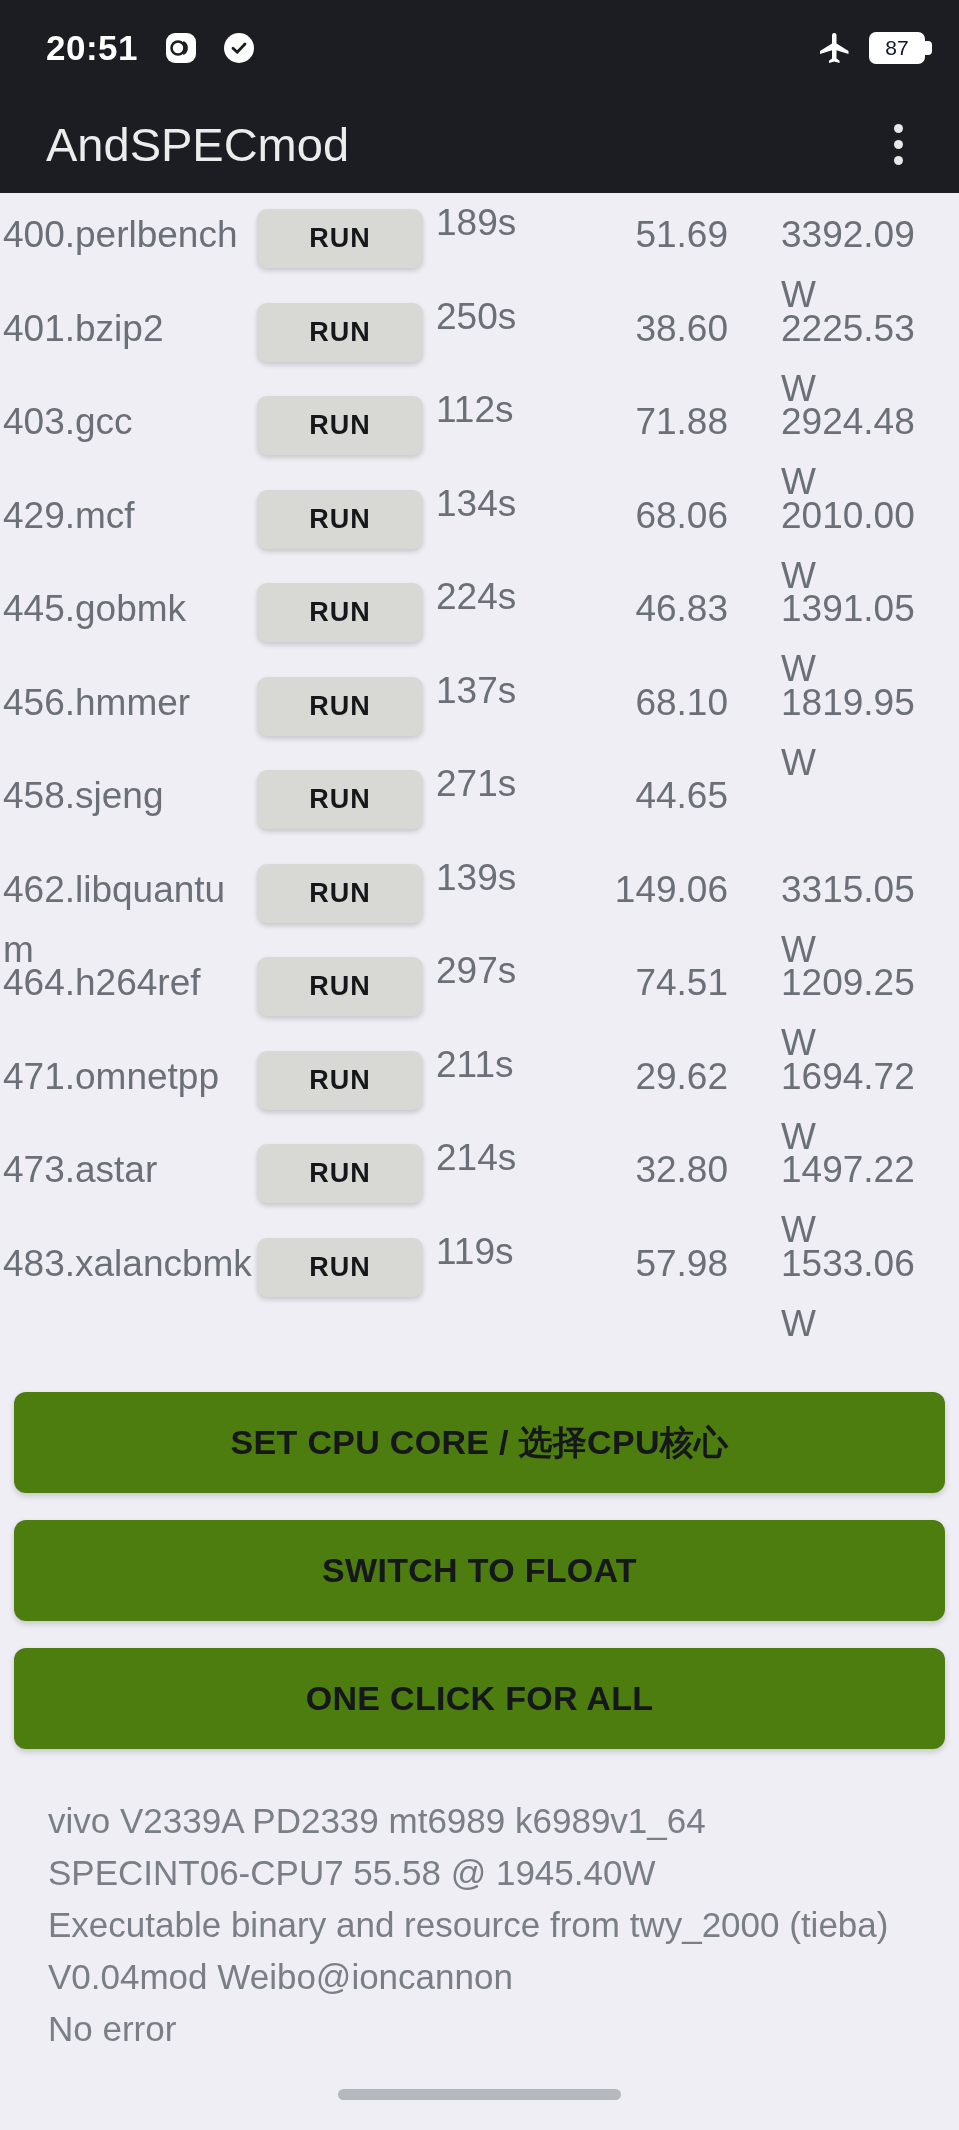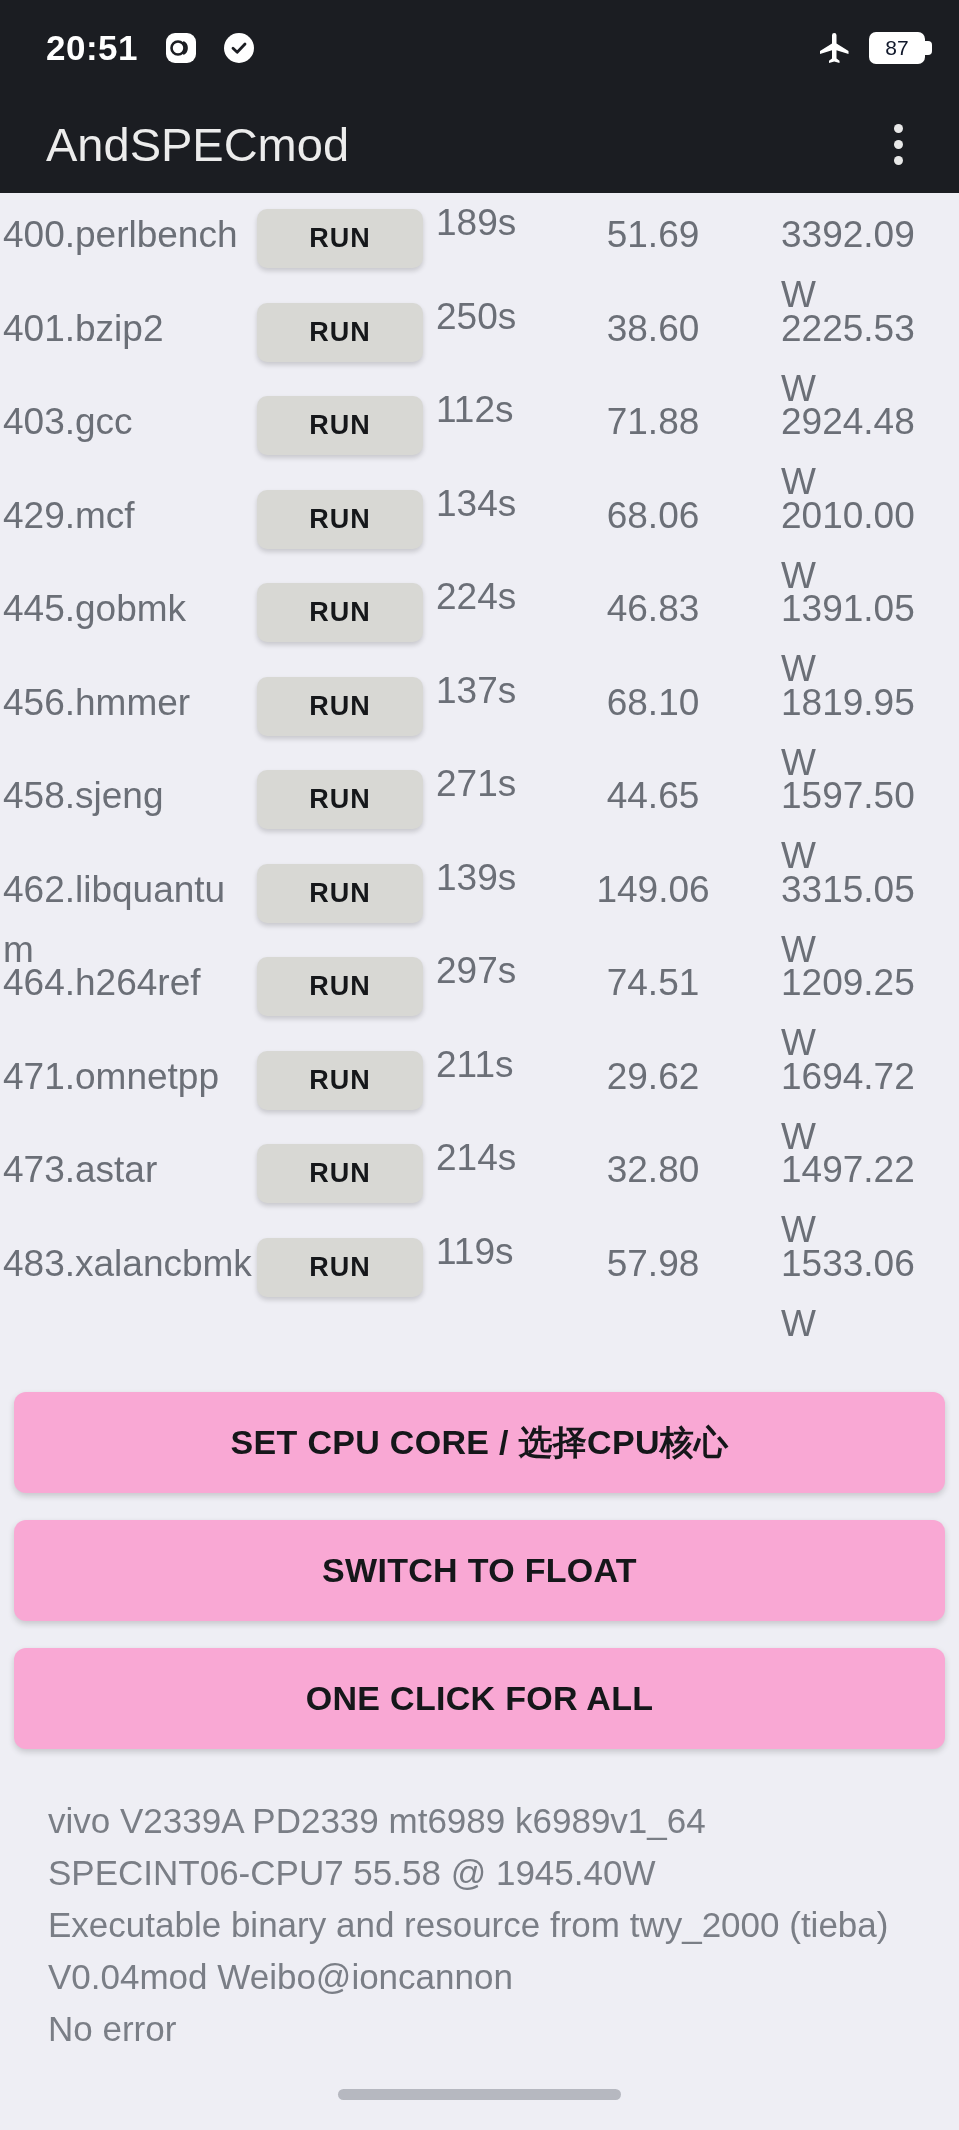"51.69" .c-score { text-align: center -> right }
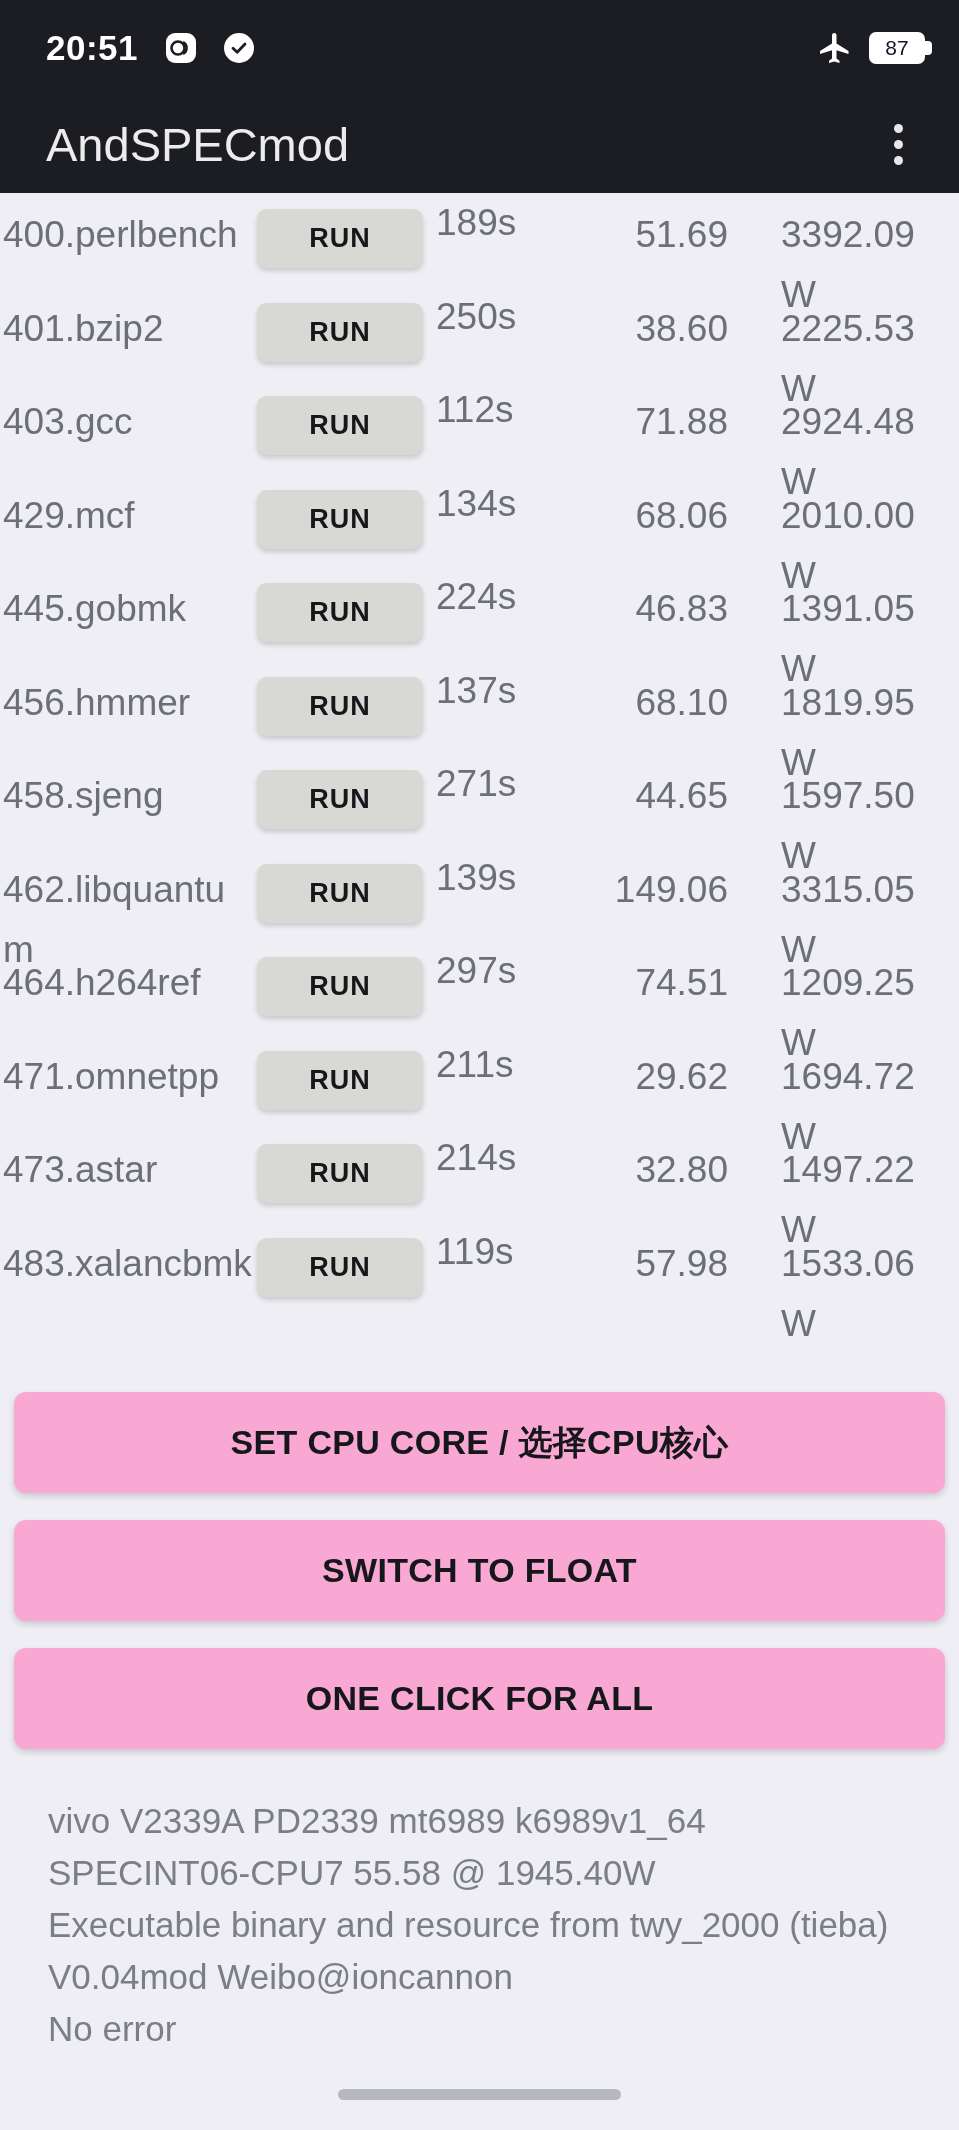"1597.50 W" div.c-power { html: <div>1597.50 W</div> -> none }
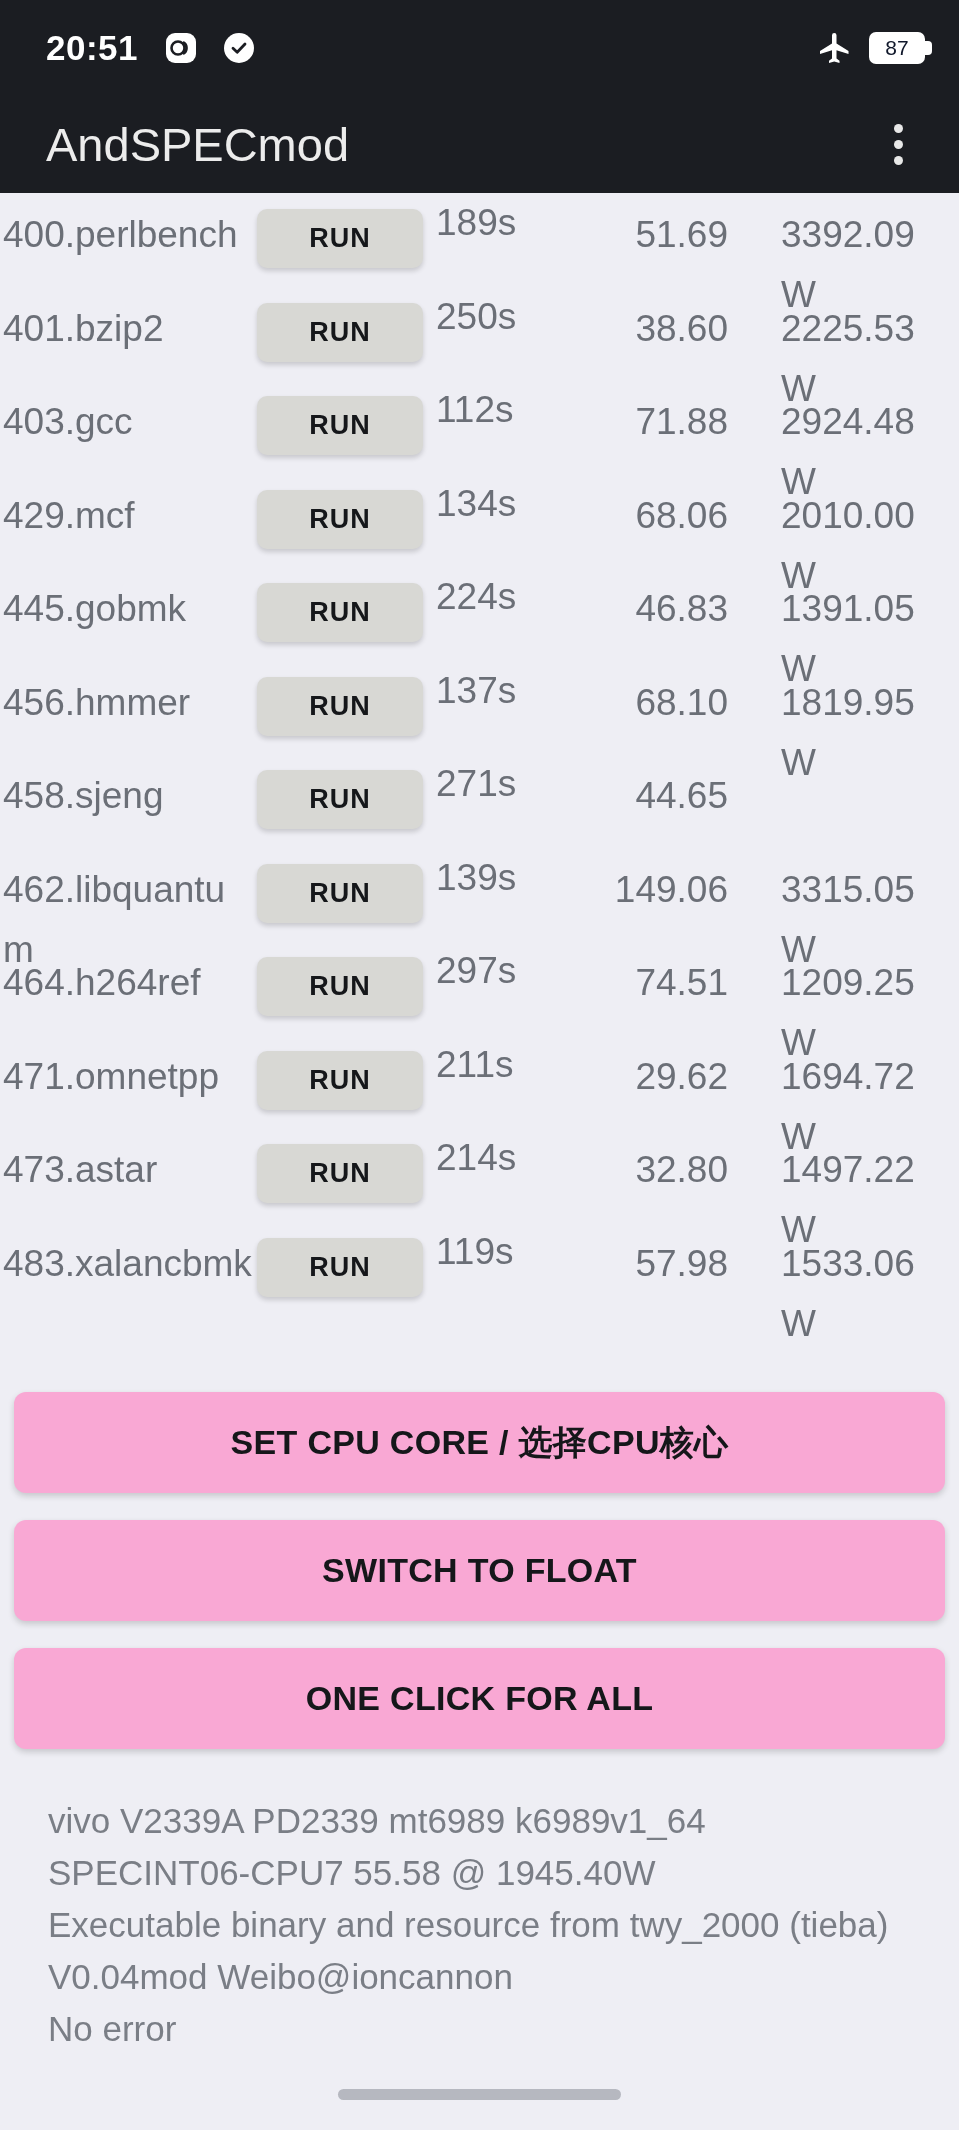"SET CPU CORE / 选择CPU核心" .action-btn { background: #f9a8d4 -> #4d7c0f }
